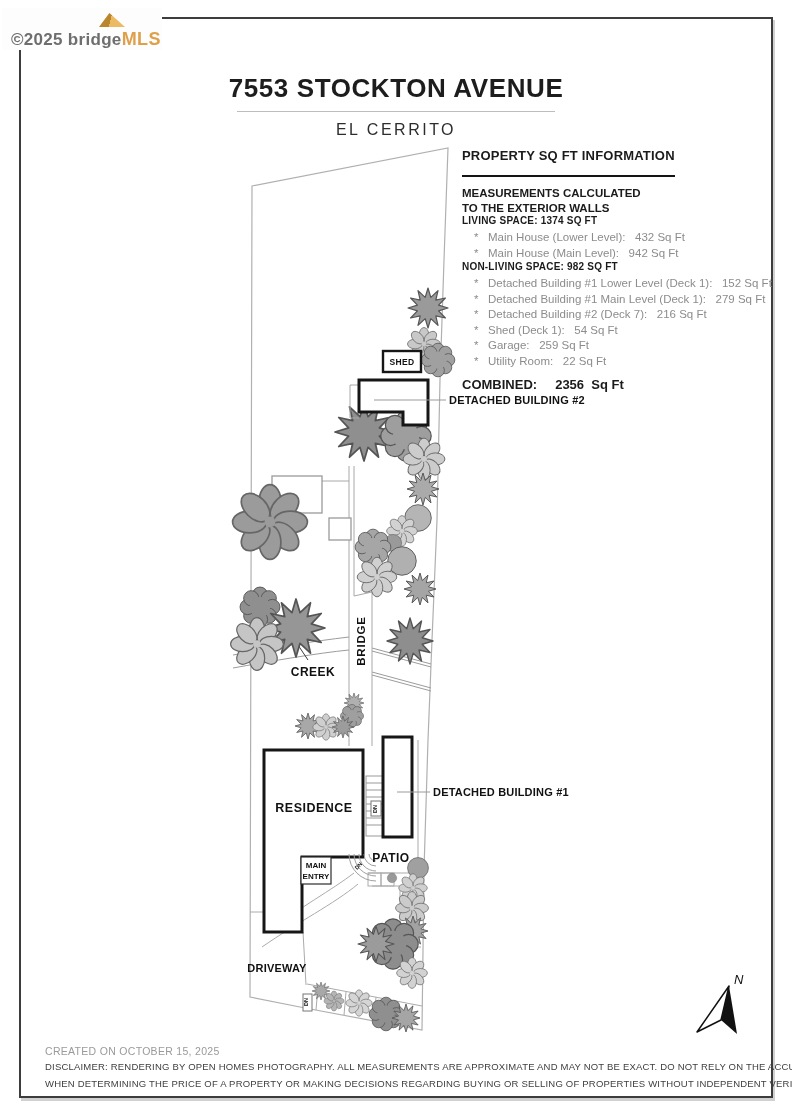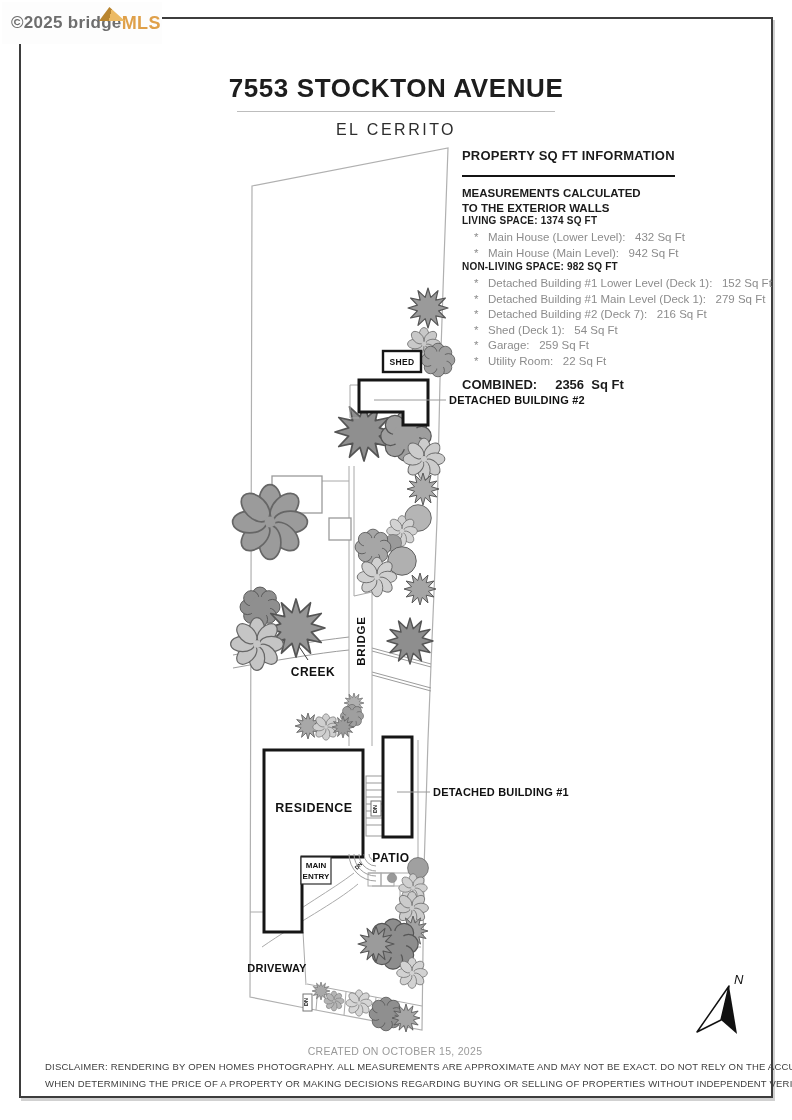"©2025 bridge" .logo { align-items: center -> flex-end; top: 2px -> 8px }
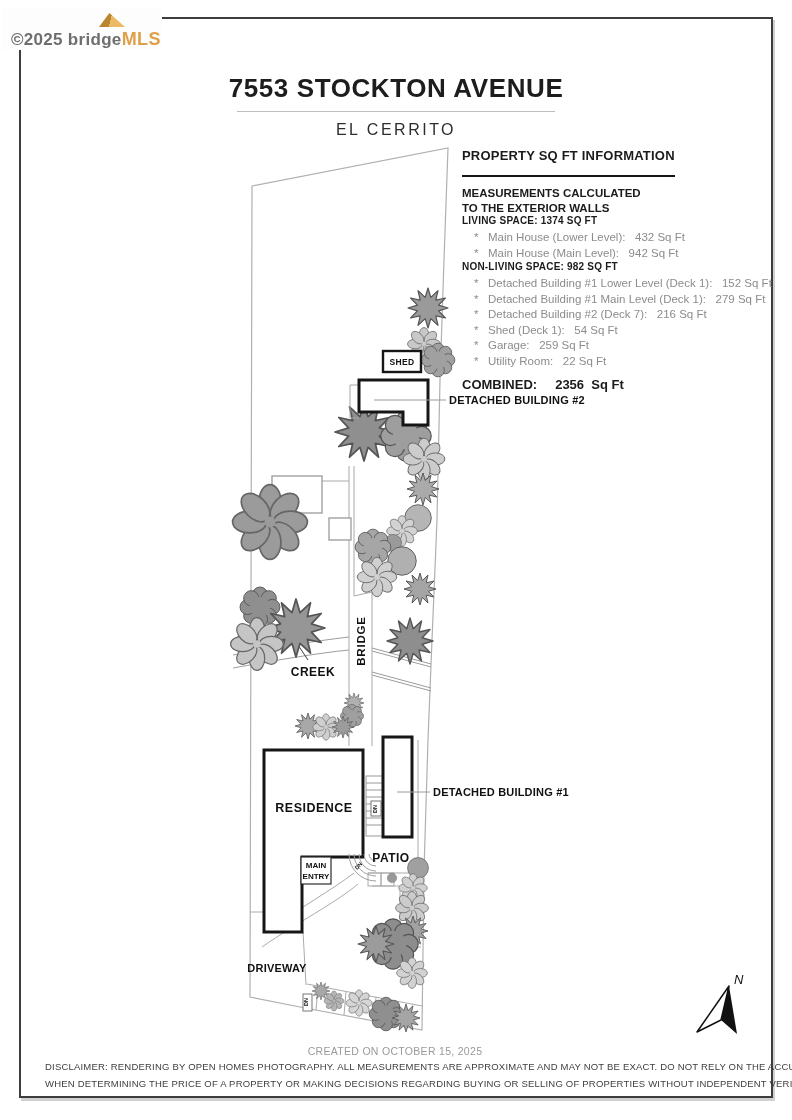"CREATED ON OCTOBER 15, 2025" .created { text-align: center -> none }
